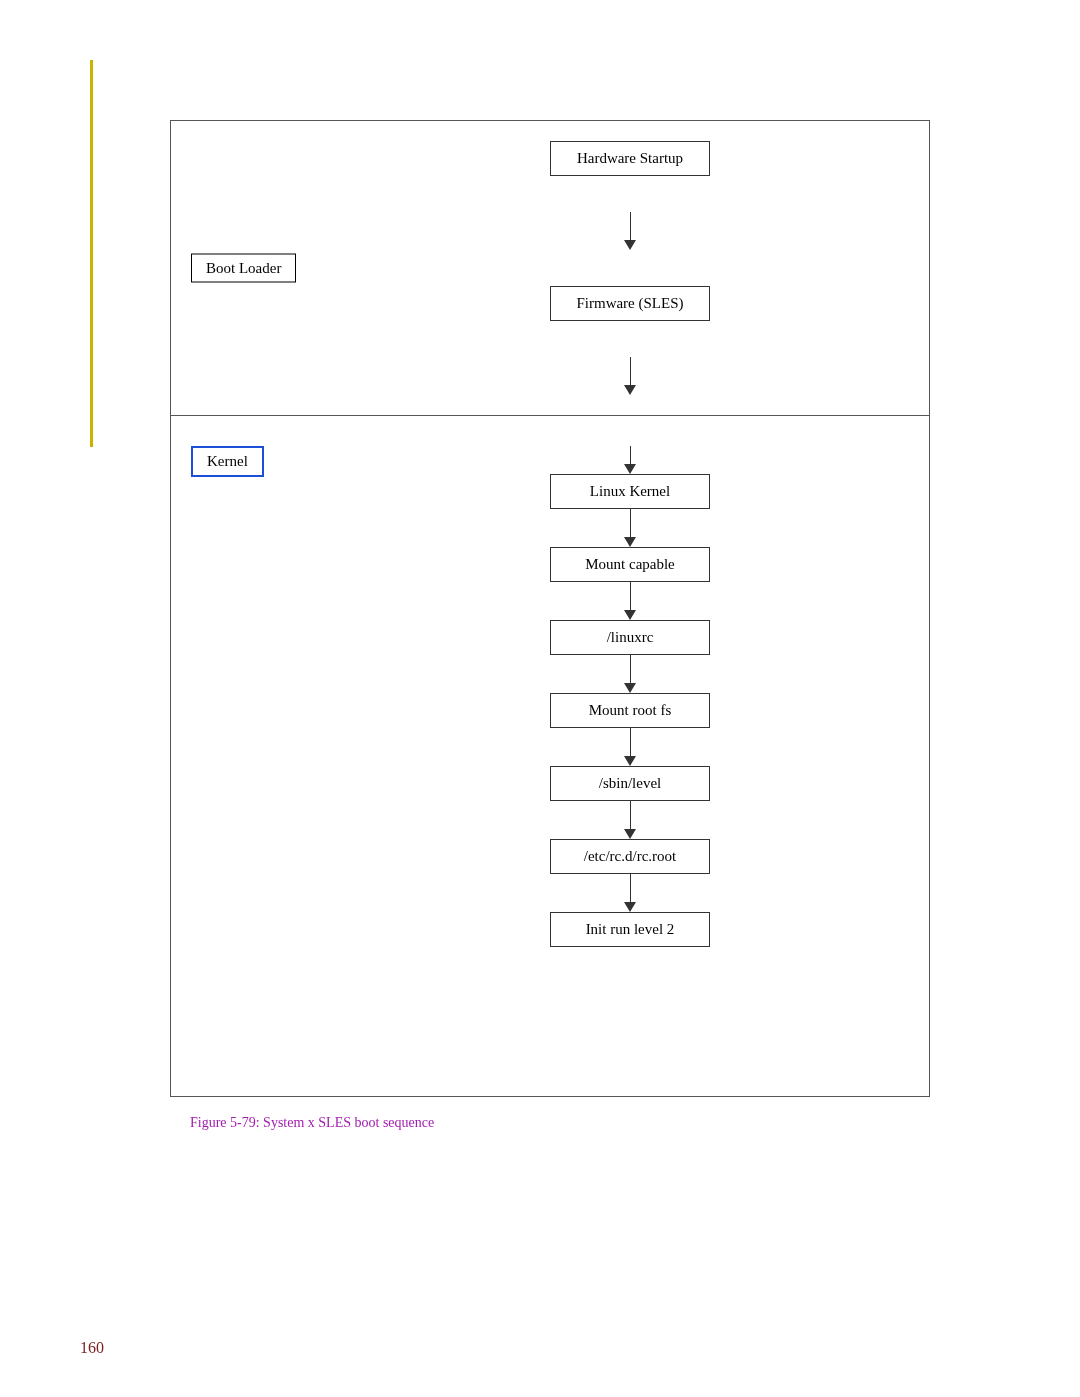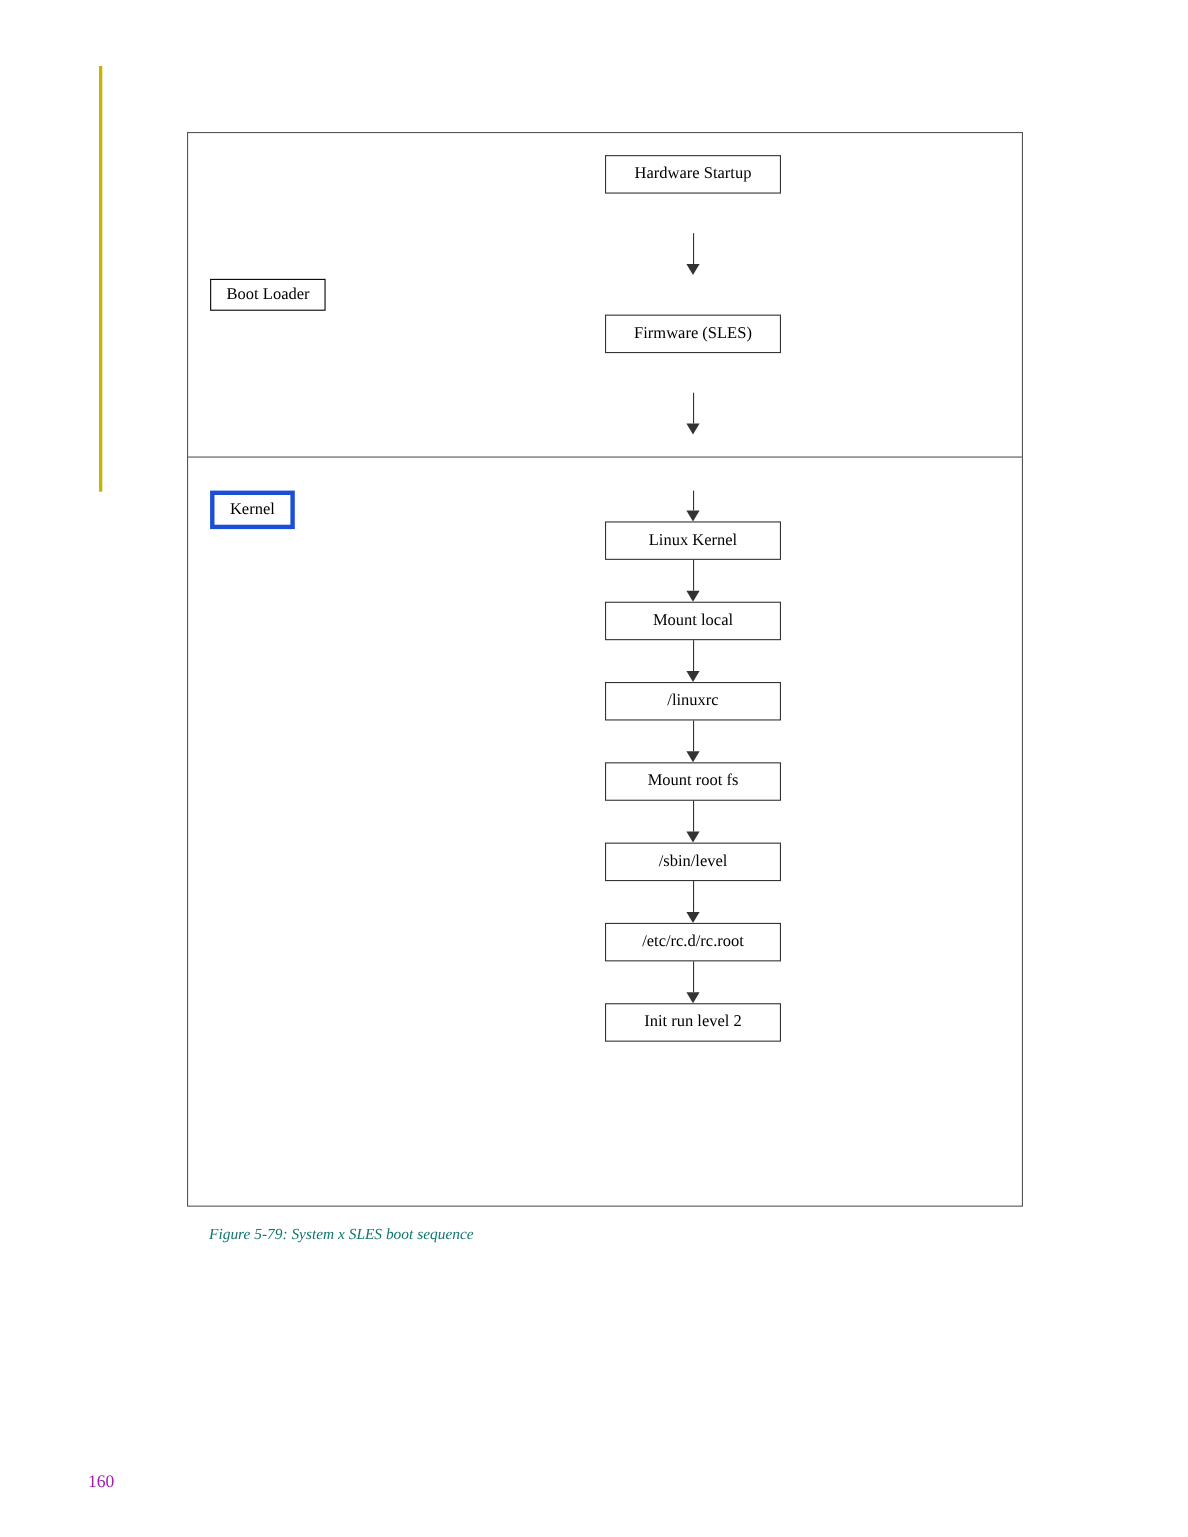"Kernel" .kernel-label { border: 4px solid #1d4ed8 -> 2px solid #1d4ed8 }
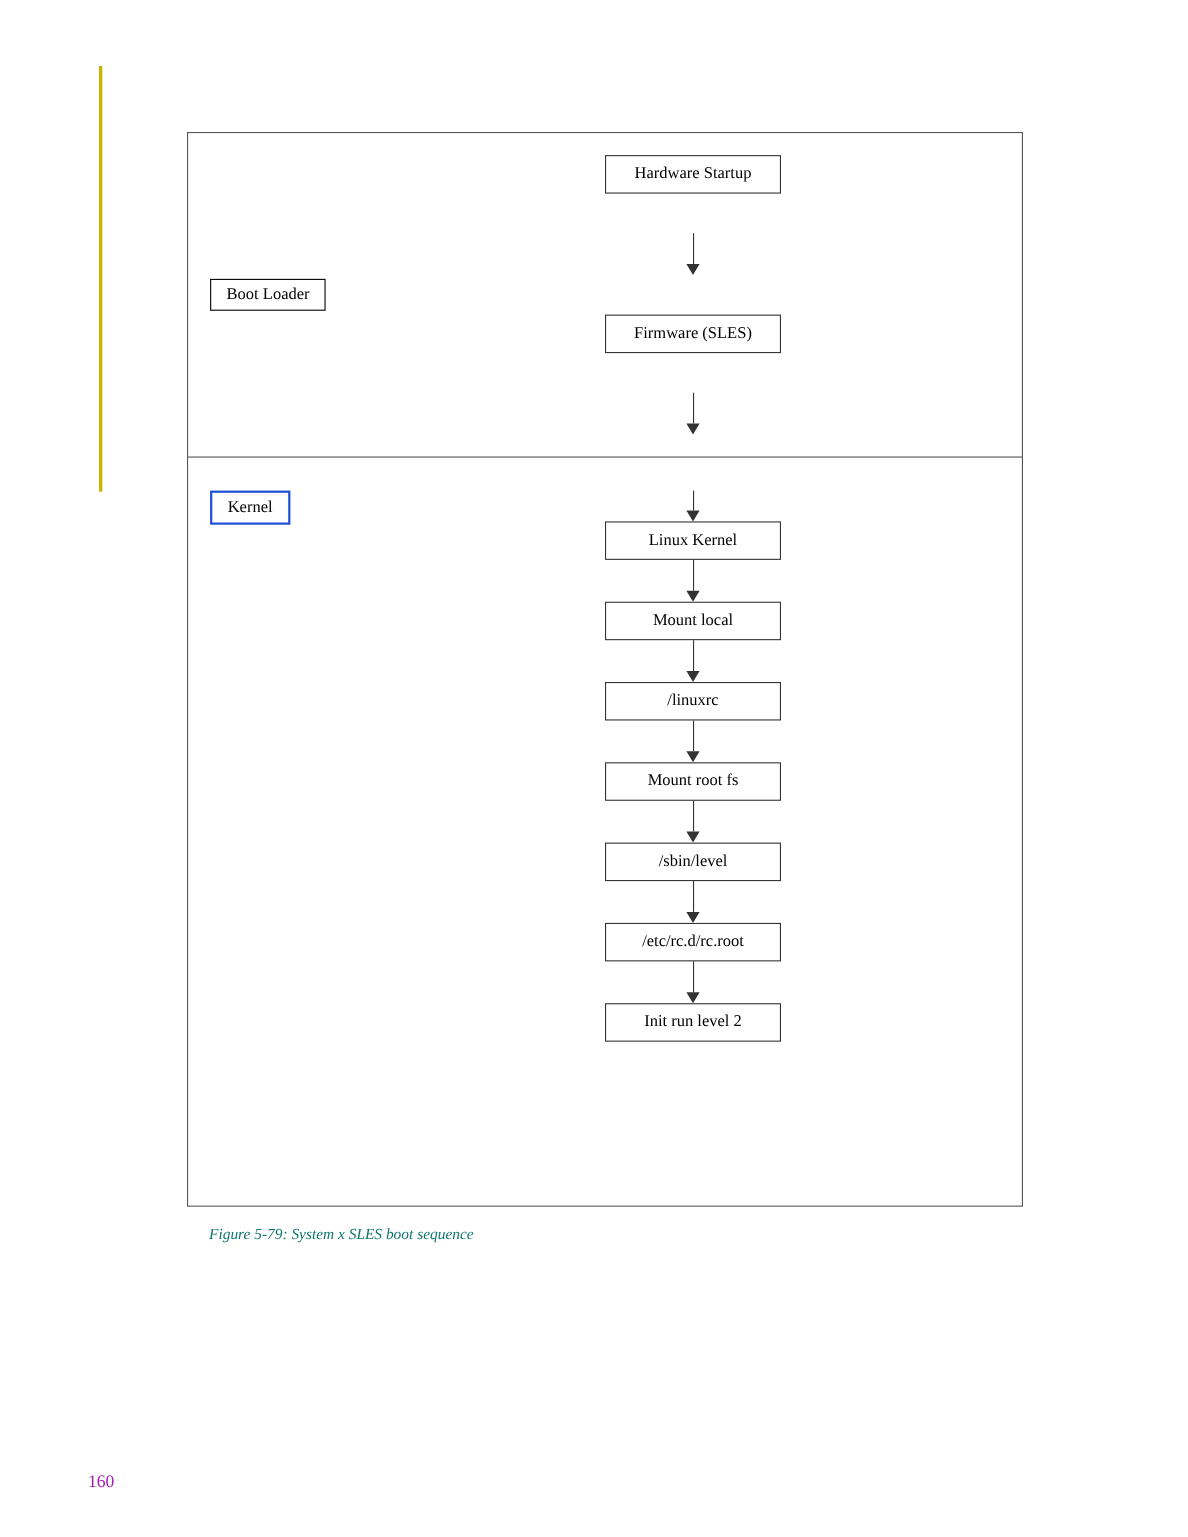"Mount local" div.flow-box { text: local -> capable }
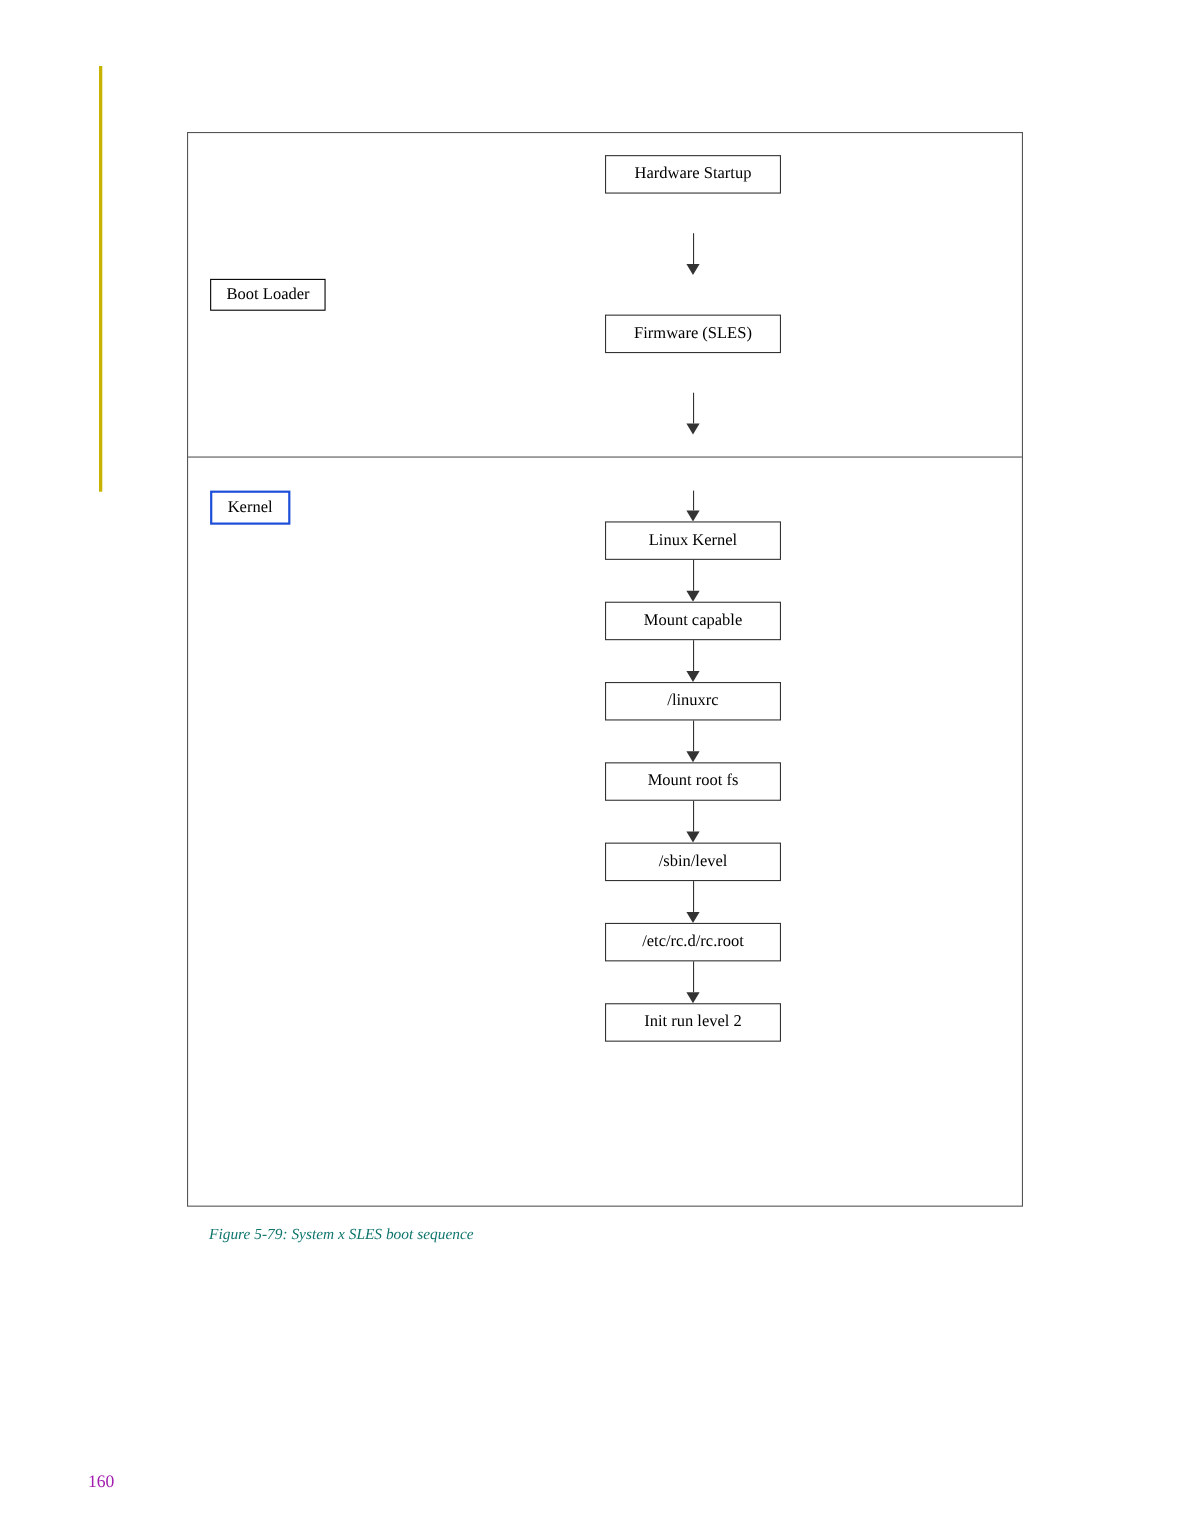"Figure 5-79: System x SLES" .figure-caption { color: #0f766e -> #a21caf; font-style: italic -> none }
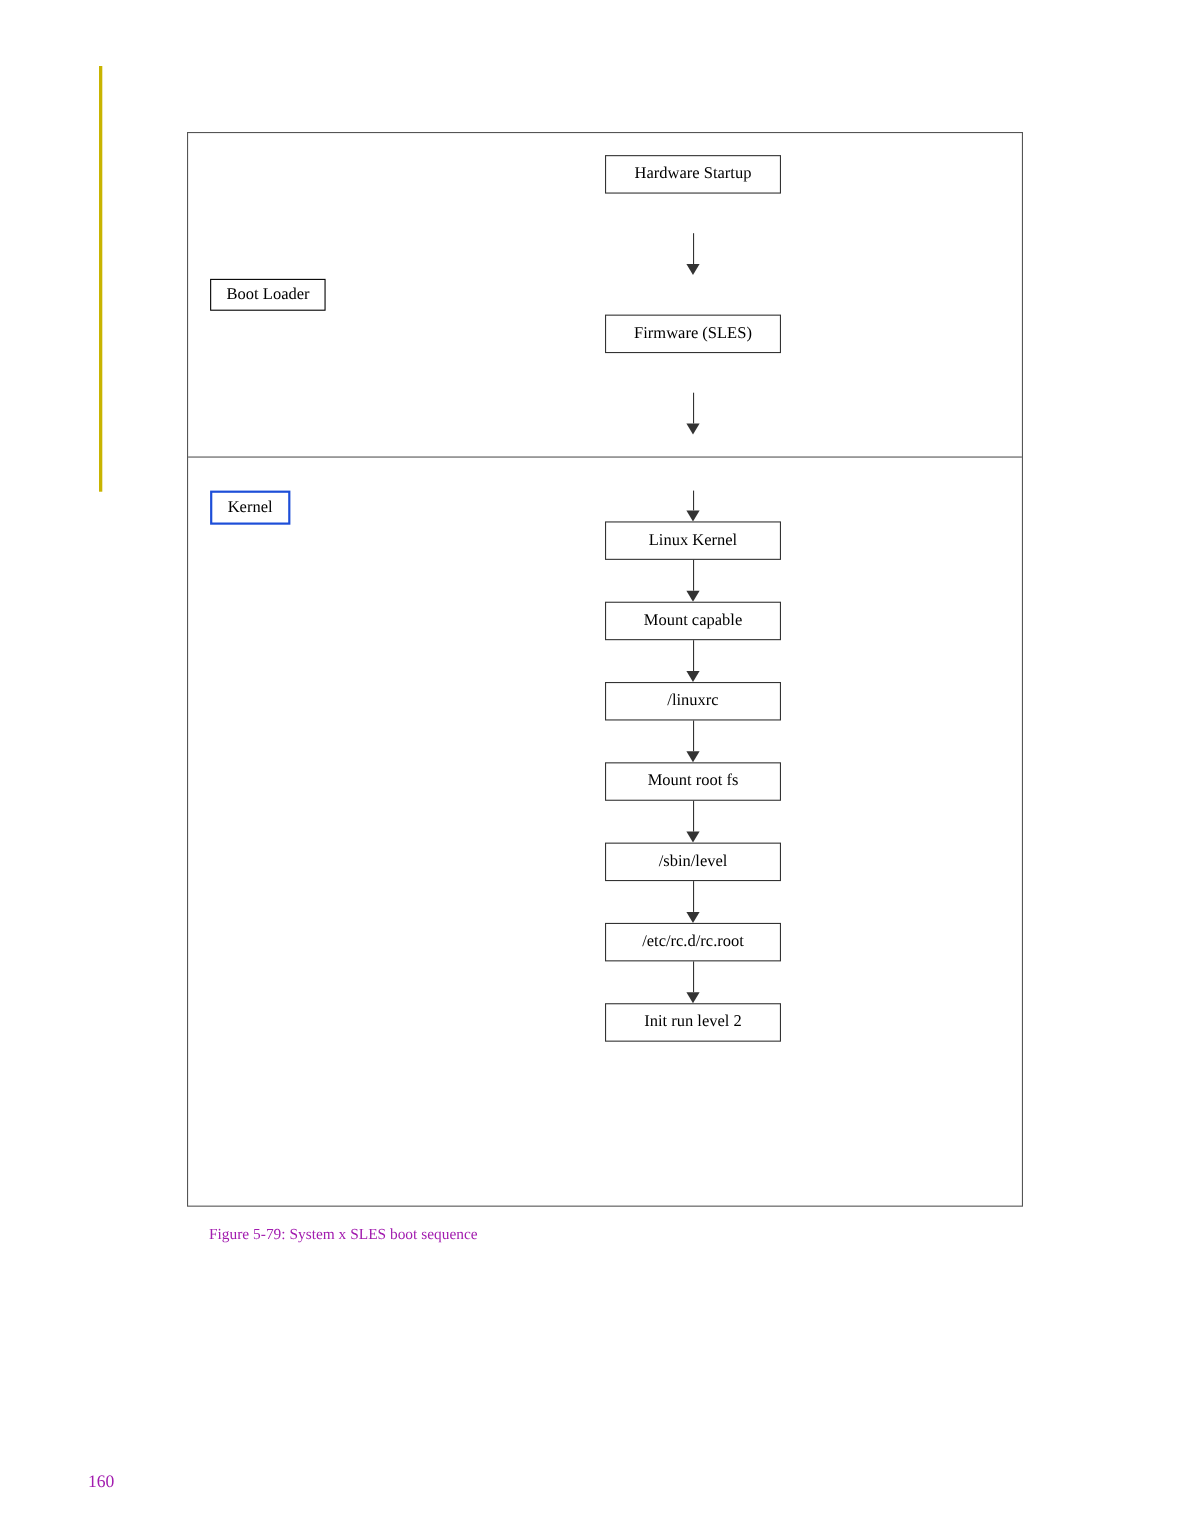"160" .page-number { color: #a21caf -> #7f1d1d }
